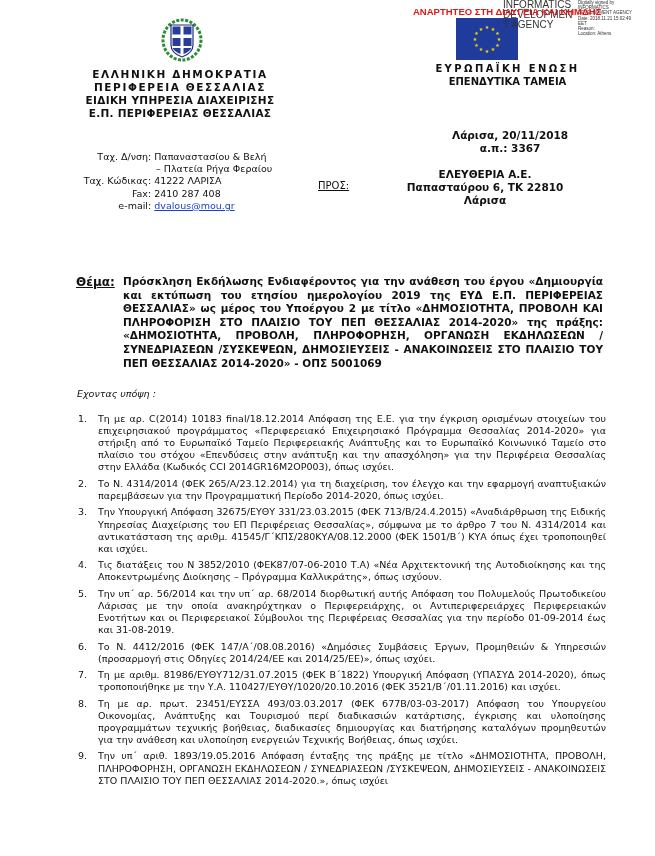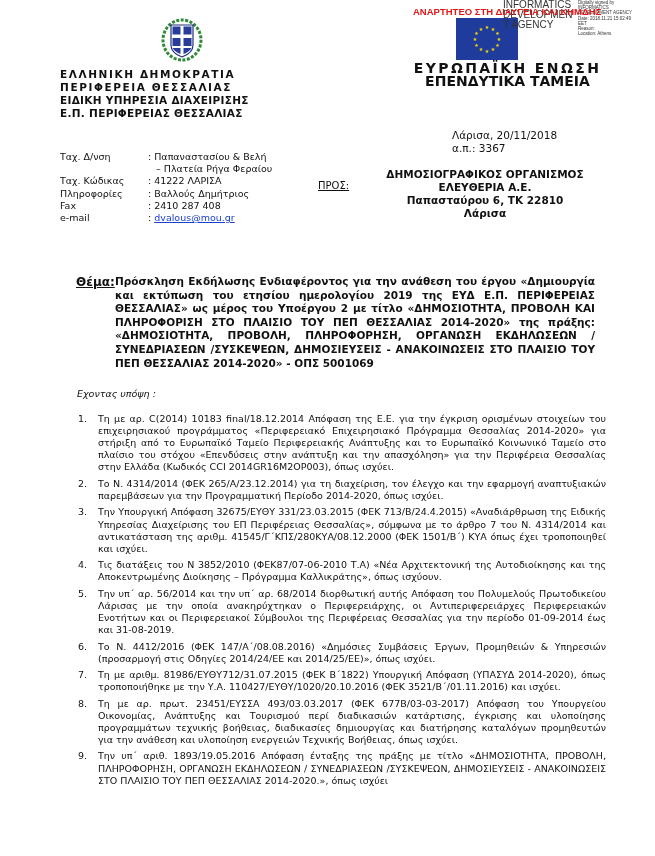"ΕΛΛΗΝΙΚΗ ΔΗΜΟΚΡΑΤΙΑ" .hdr-left { text-align: left -> center }
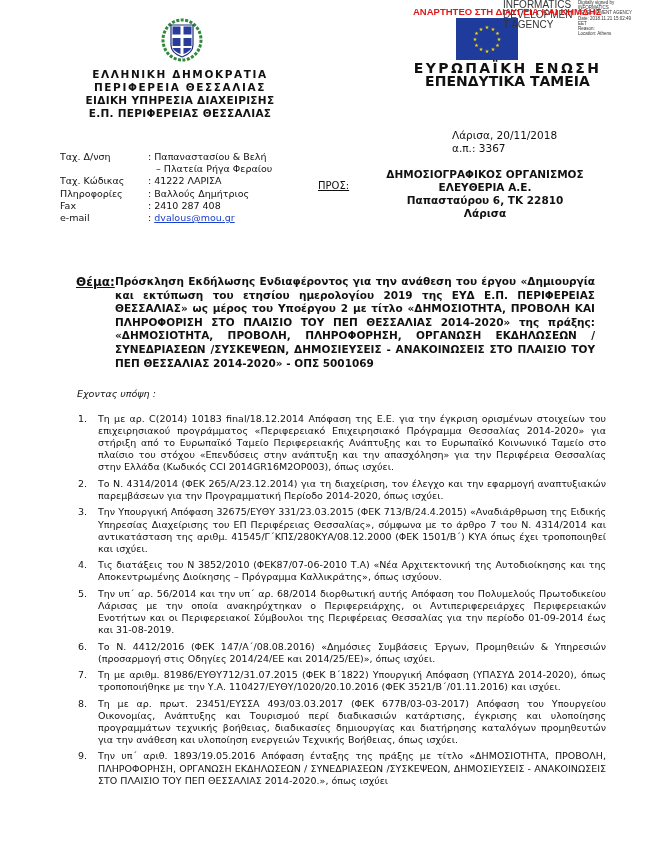"ΕΥΡΩΠΑΪΚΗ ΕΝΩΣΗ" .hdr-right { font-size: 14px -> 10px }
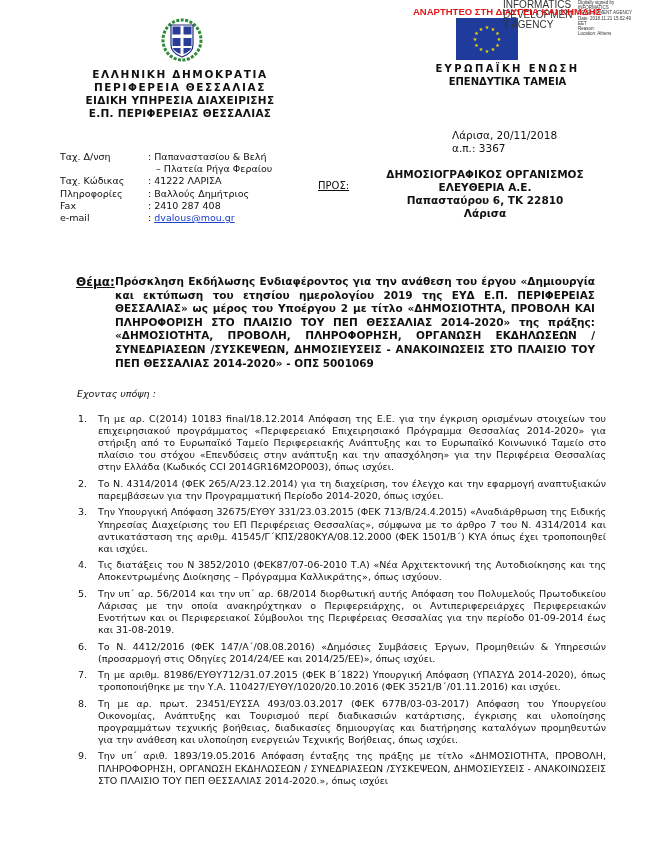"Λάρισα, 20/11/2018" .date-block { font-weight: normal -> bold; text-align: none -> center }
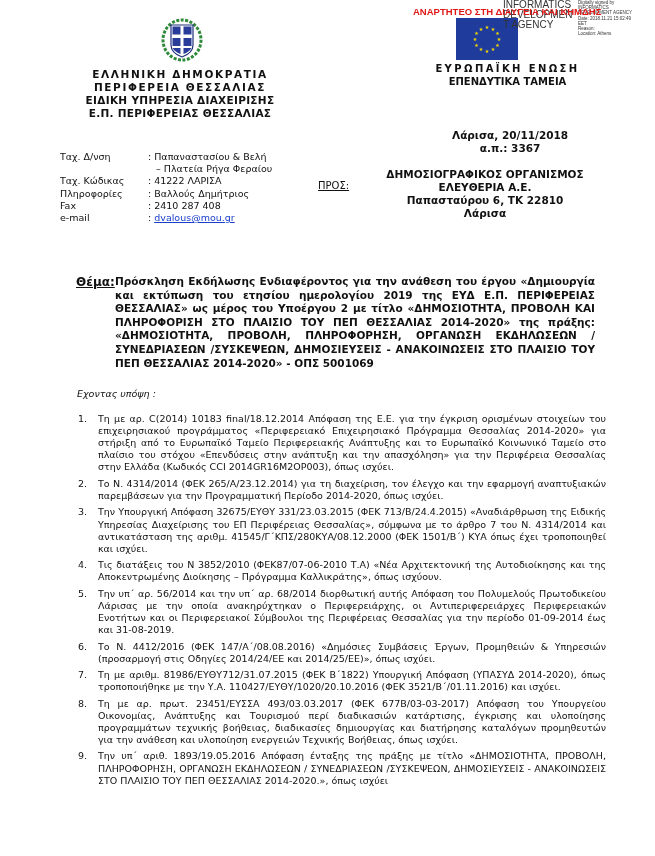"Ταχ. Δ/νση" .contact td.k { text-align: none -> right }
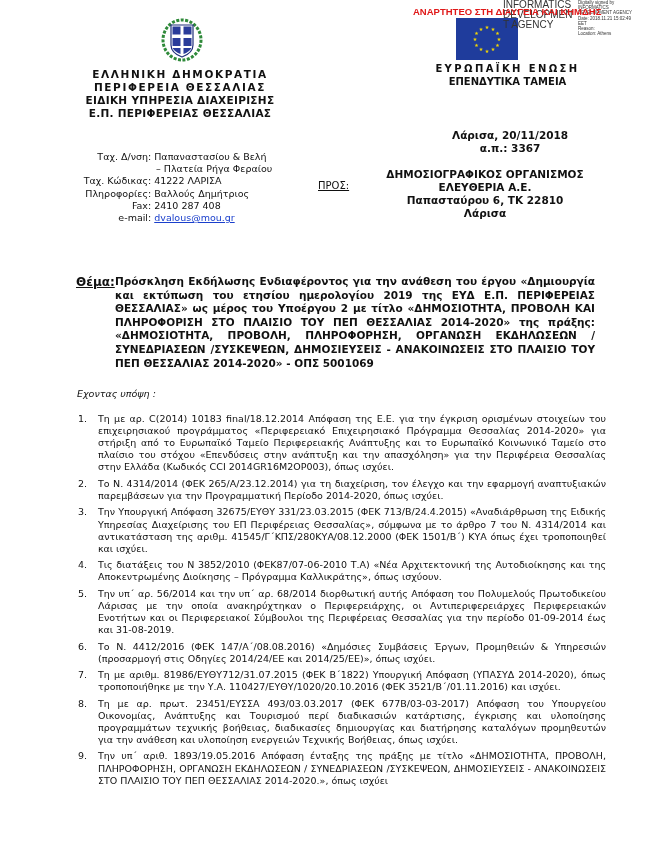"ΔΗΜΟΣΙΟΓΡΑΦΙΚΟΣ ΟΡΓΑΝΙΣΜΟΣ" div { html: <div>ΔΗΜΟΣΙΟΓΡΑΦΙΚΟΣ ΟΡΓΑΝΙΣΜΟΣ</div> -> none }
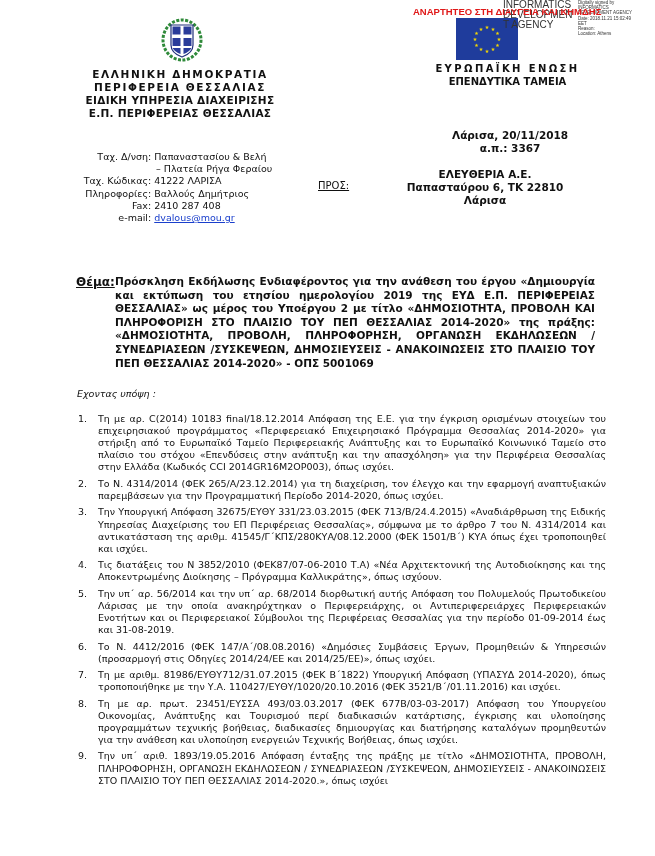"Πληροφορίες" tr { html: <tr> <td>Πληροφορίες</td> <td>: Βαλλούς Δημήτριος</td> </tr> -> none }
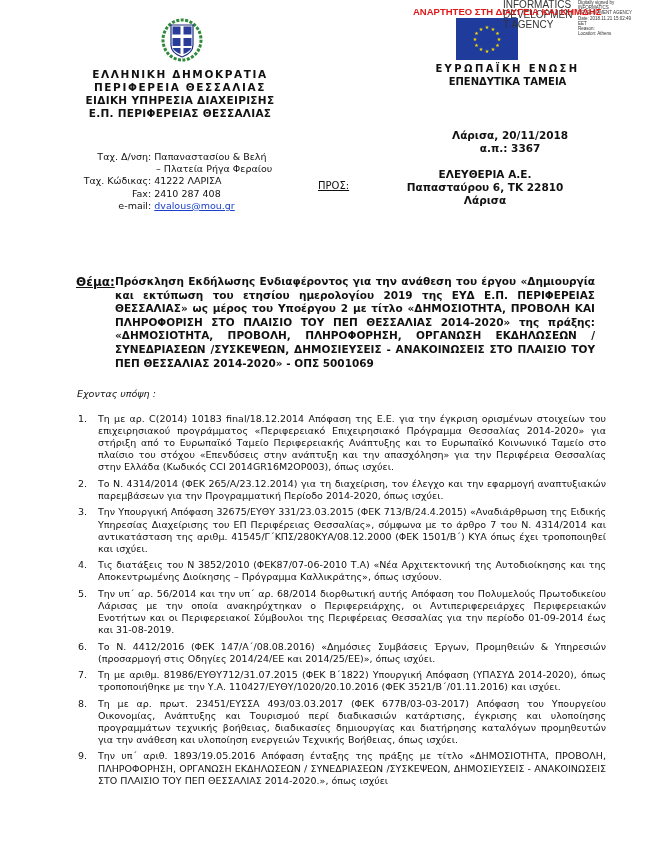"Πρόσκληση Εκδήλωσης Ενδιαφέροντος για" .subject { left: 115px -> 123px }
